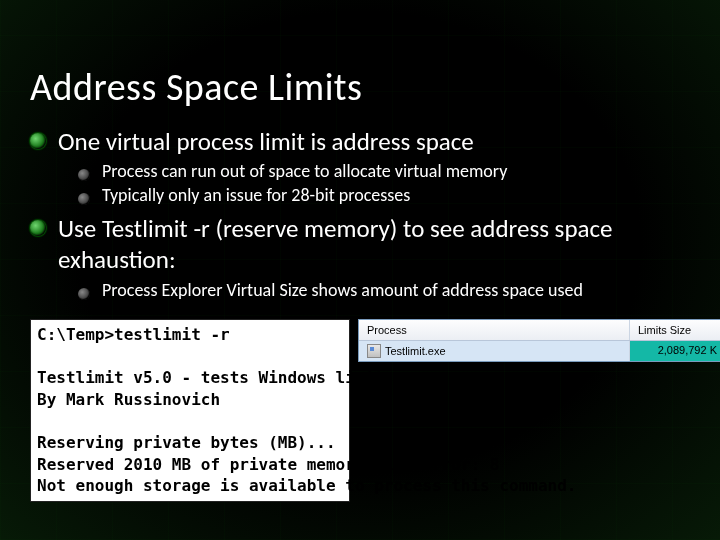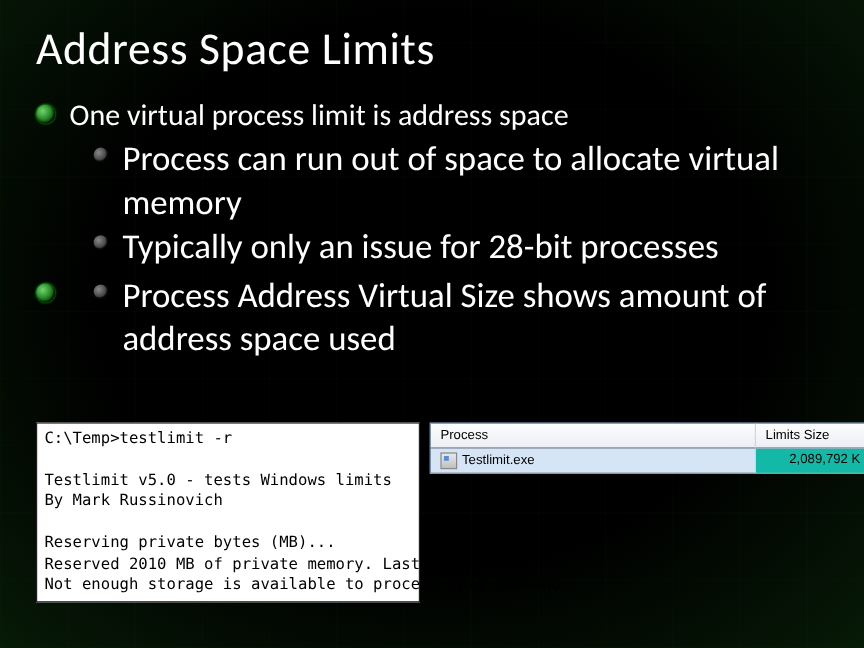"Address Space Limits" h1 { margin-top: none -> 46px }
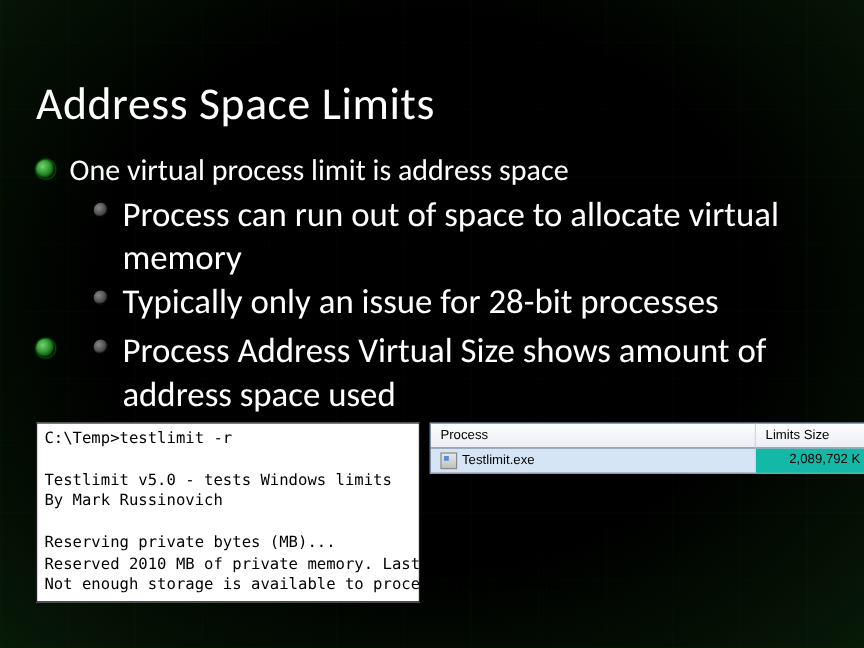"Process can run out of" .ul-l2 > li { font-size: 29px -> 18px }
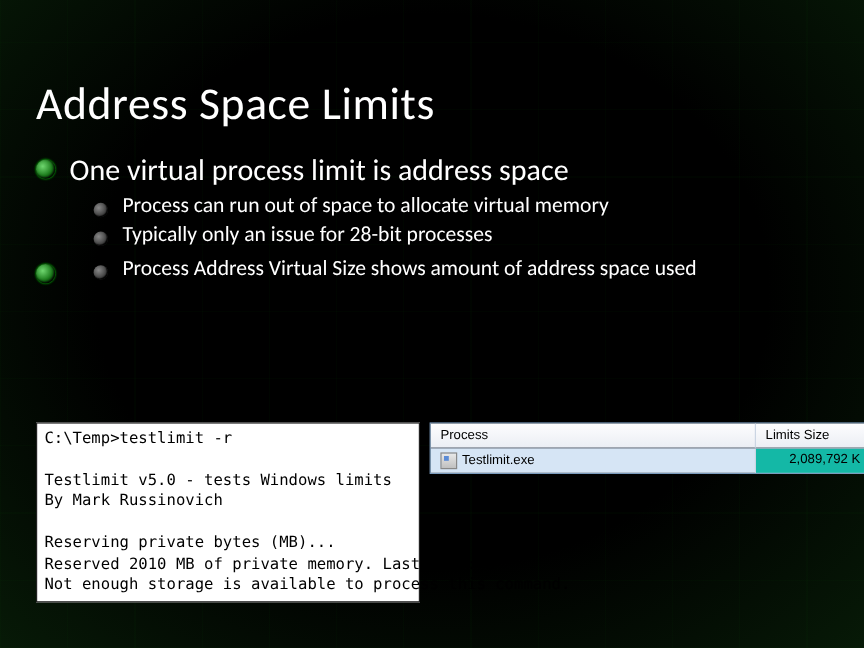"Use Testlimit -r (reserve memory)" span { html: none -> <span>Use Testlimit -r (reserve memory) to see address space exhaustion:</span> }
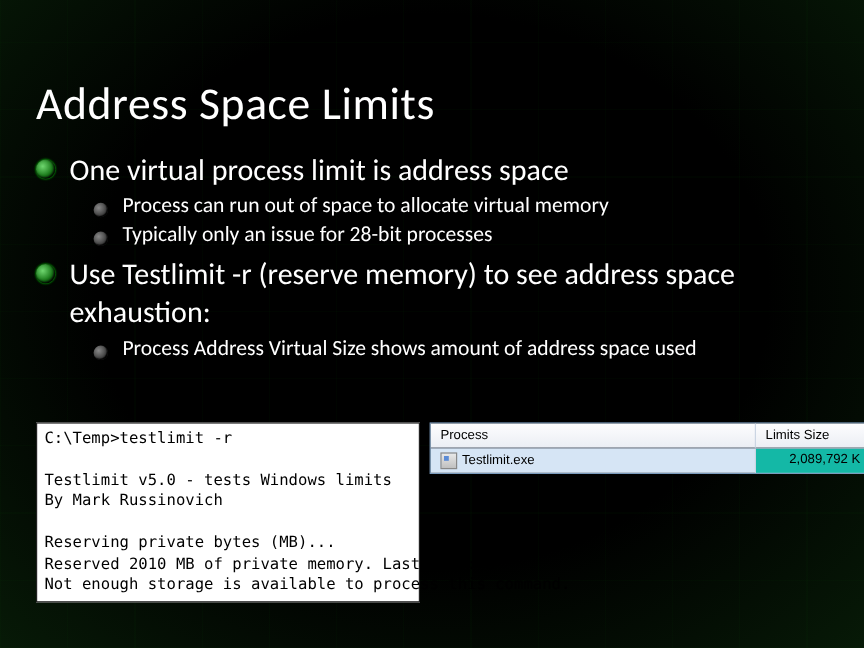"Process Address Virtual Size shows" li { text: Address -> Explorer }
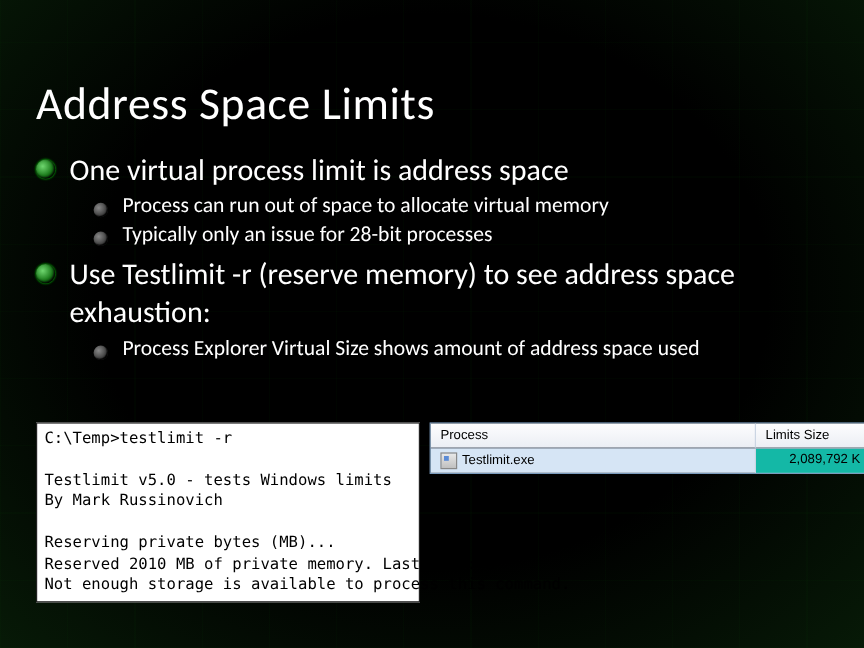"C:\Temp>testlimit -r" .console { font-size: 13px -> 16px; font-weight: none -> bold }
